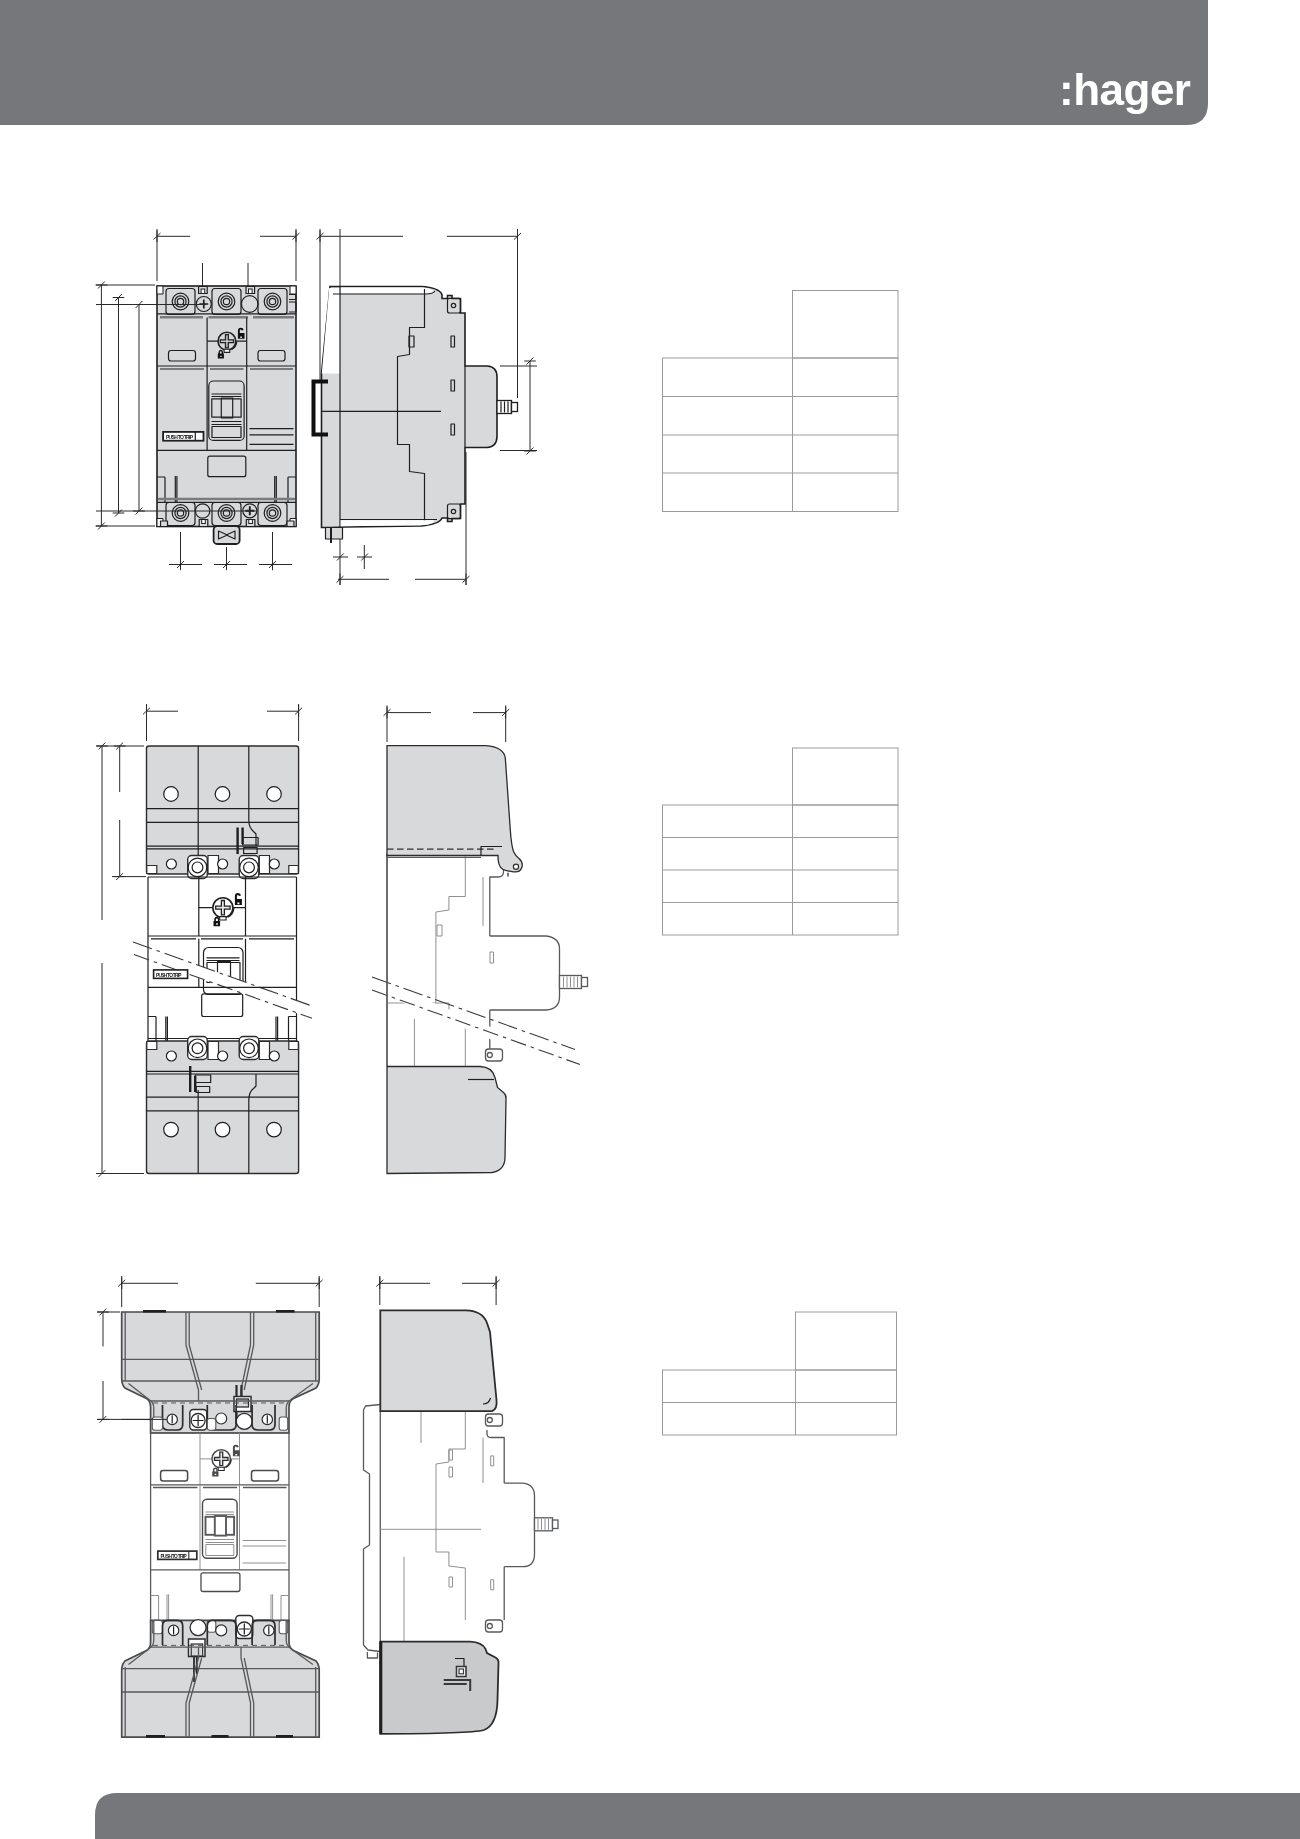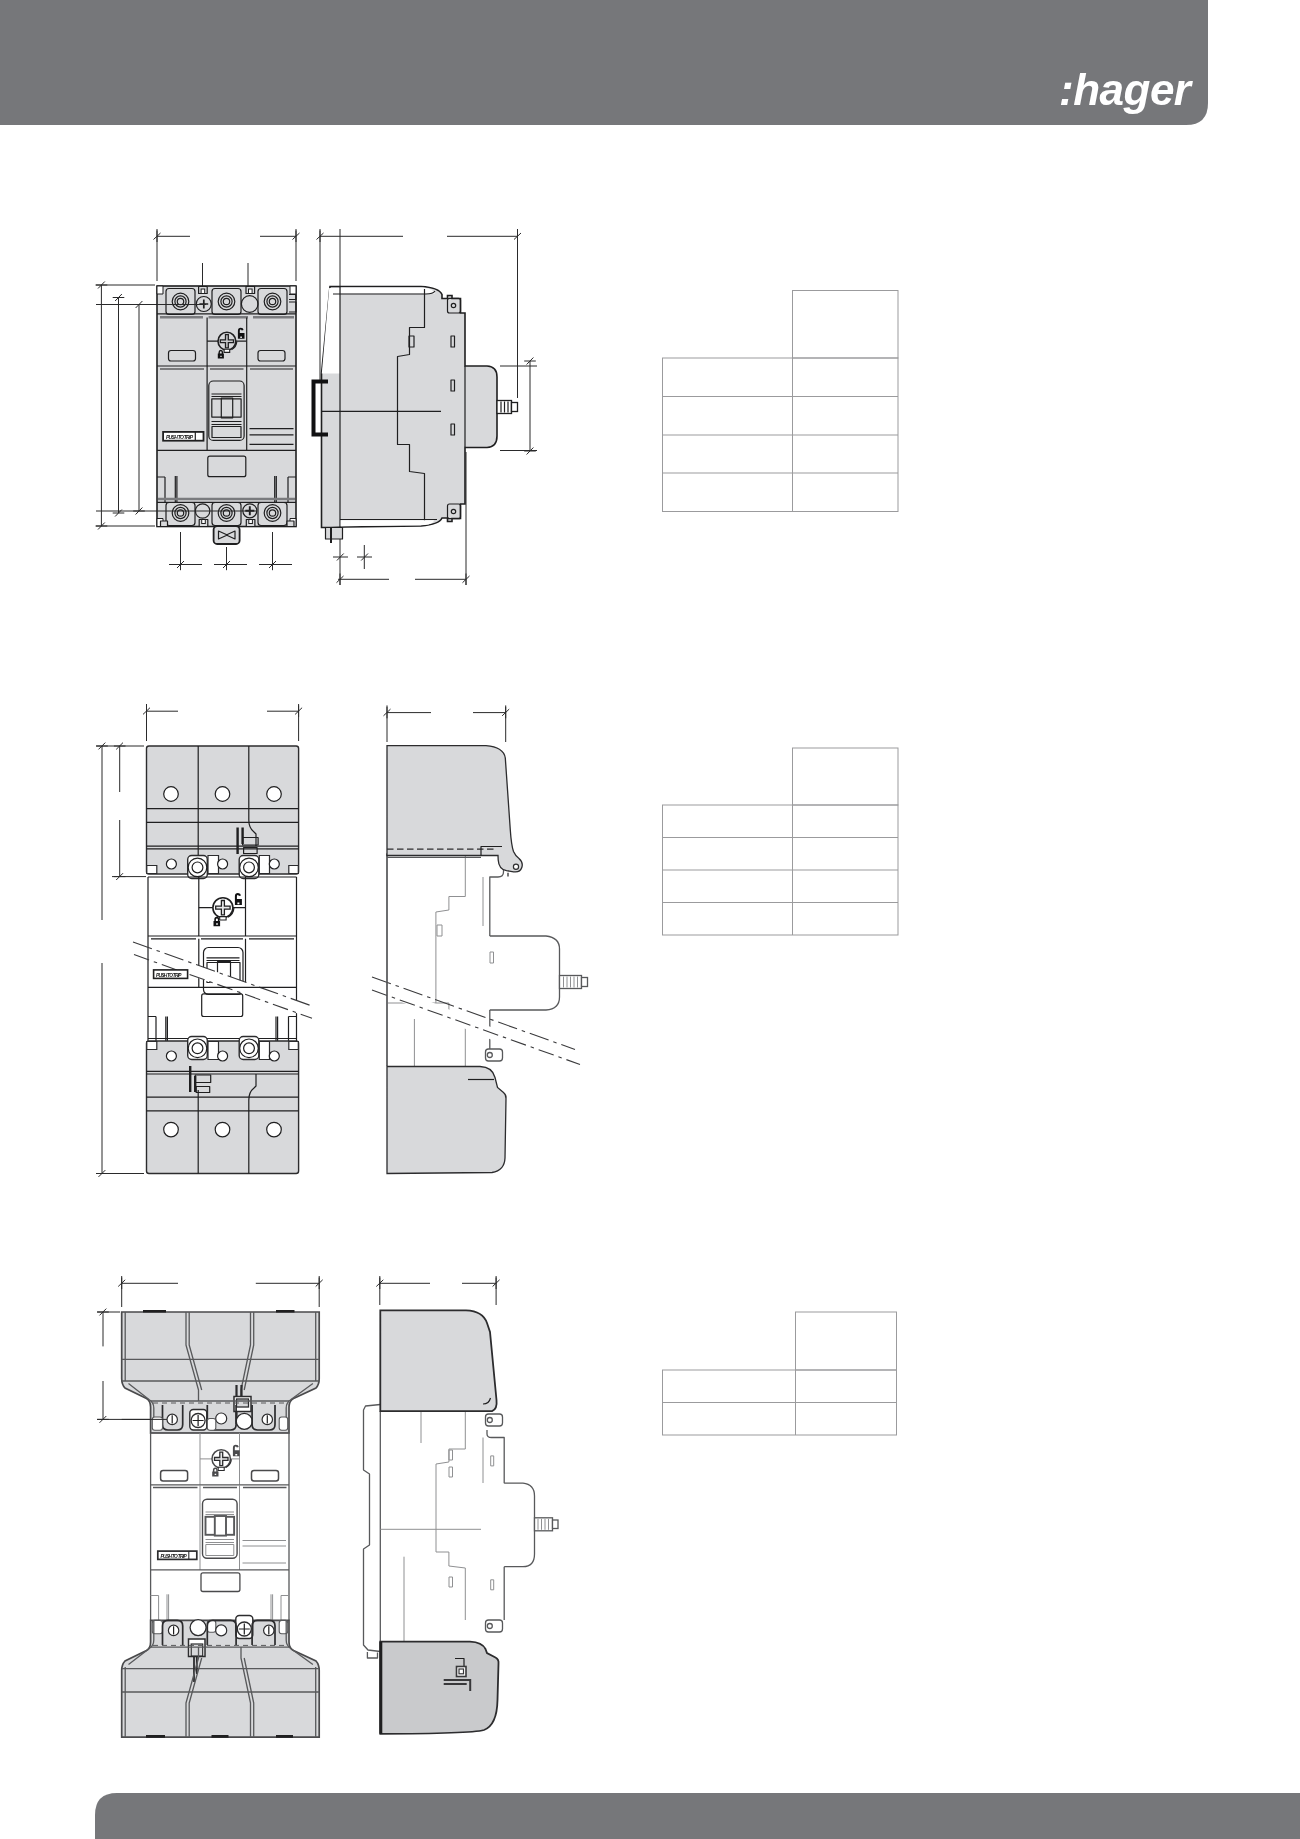":hager" #page { font-style: italic -> none }
